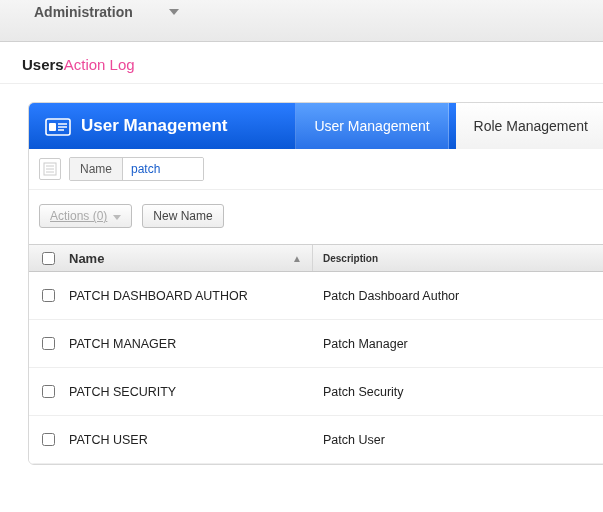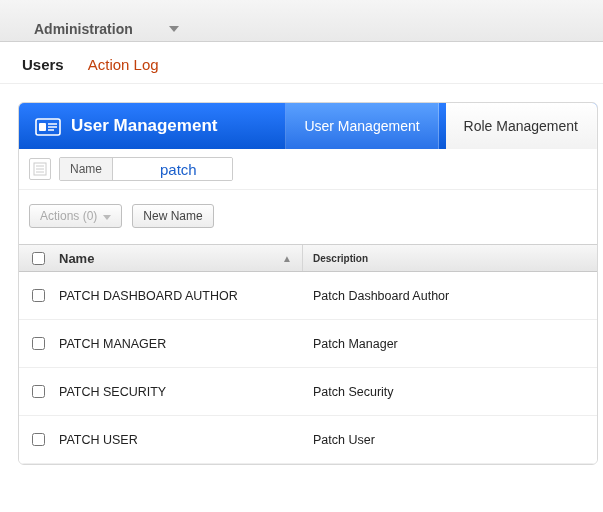"Administration" .topbar { align-items: flex-end -> flex-start }
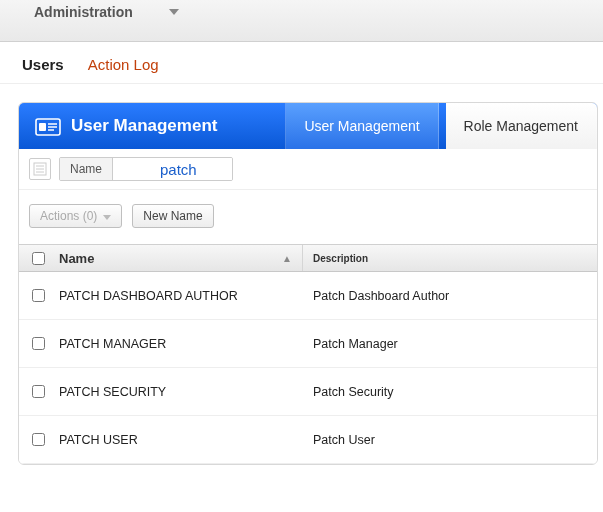"Users" .tabs { gap: 24px -> none }
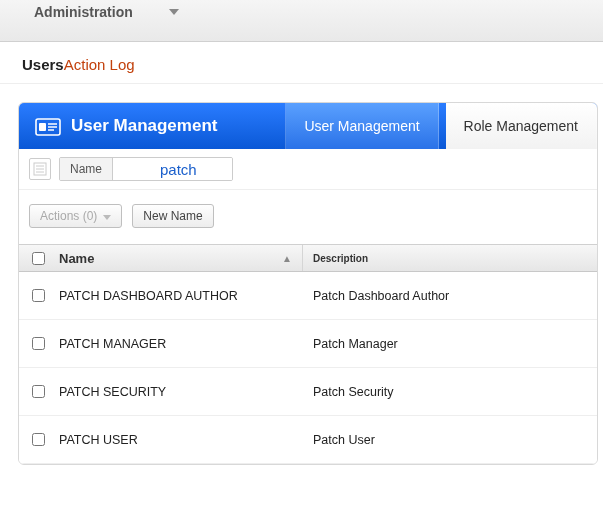"Action Log" .tab { color: #c2410c -> #ec4899 }
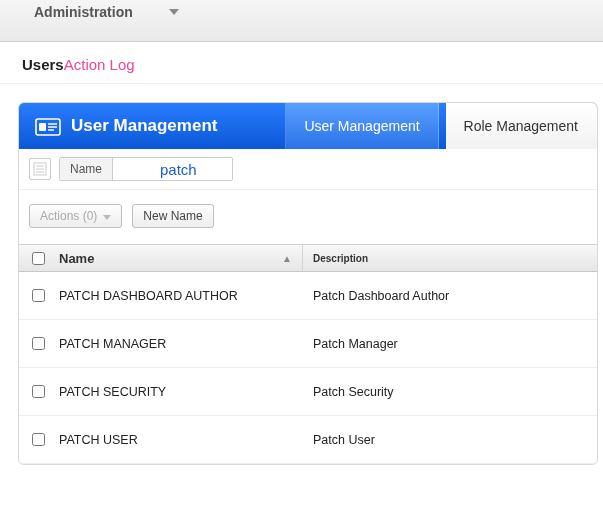"User Management" .panel-wrap { padding: 18px 0 0 18px -> 18px 0 0 28px }
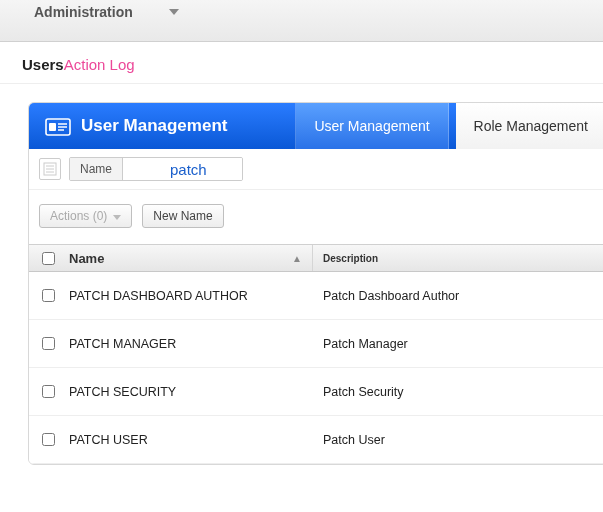"patch" .filter-input { font-size: 15px -> 12px; margin-left: 39px -> none }
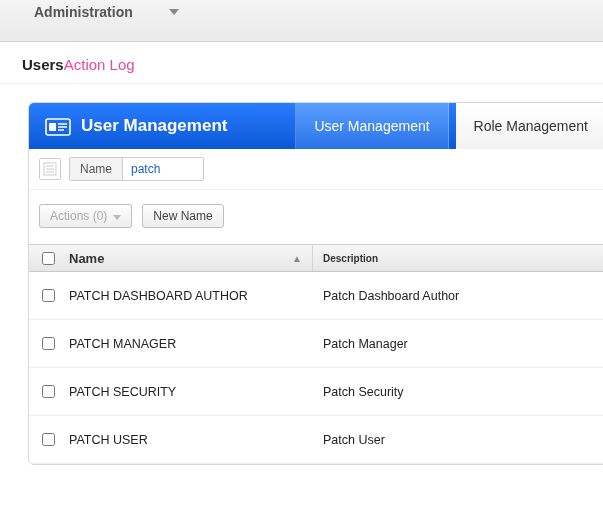"Actions (0)" .btn.disabled { text-decoration: none -> underline }
